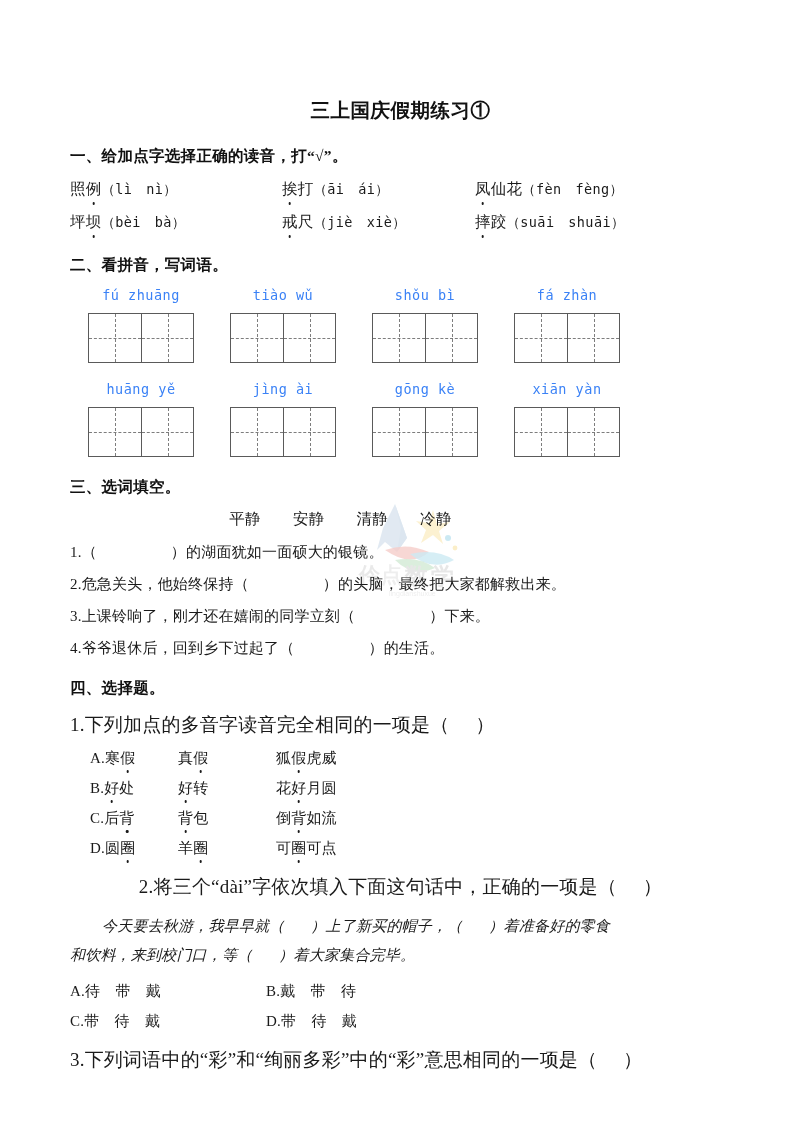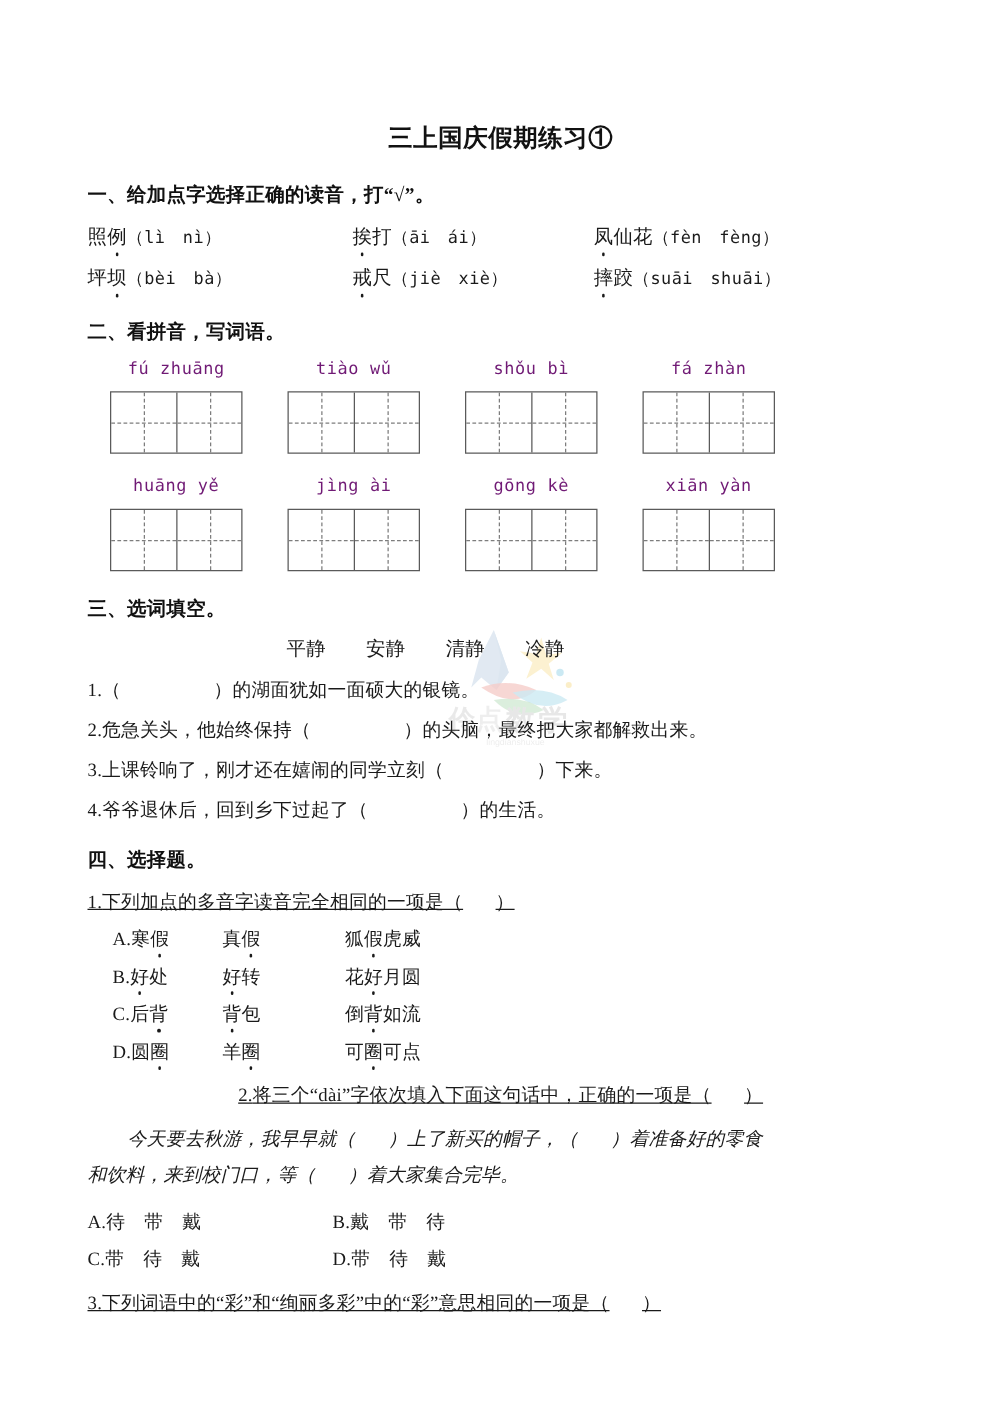"fú zhuāng" .pinyin-label-row { color: #701a75 -> #3b82f6 }
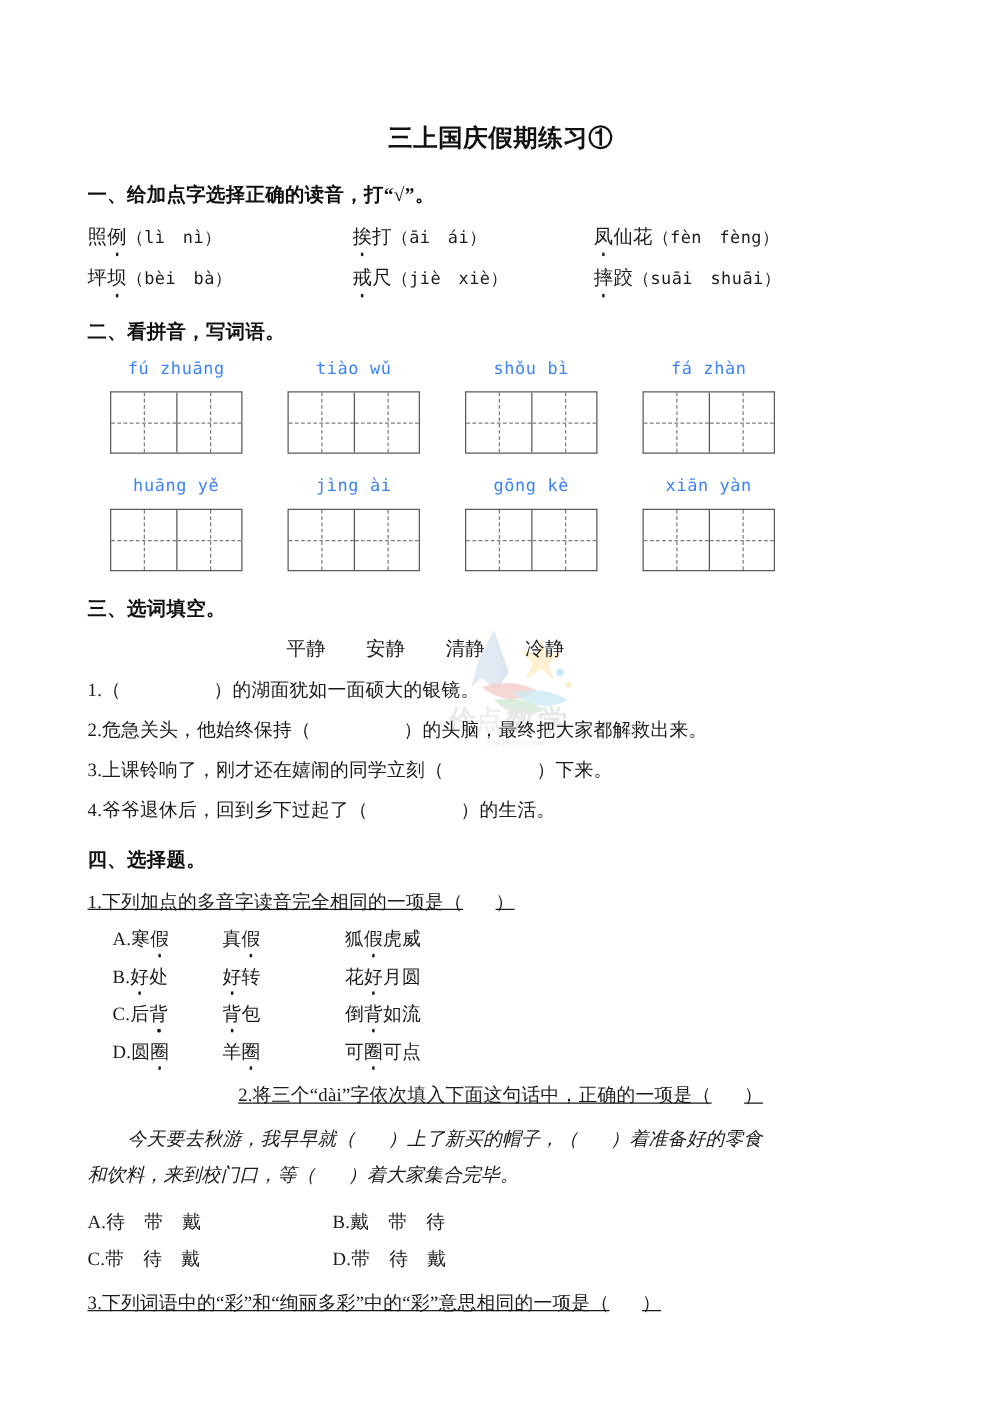"1.下列加点的多音字读音完全相同的一项是（ ）" .q-stem { font-size: 15px -> 19px; text-decoration: underline -> none }
